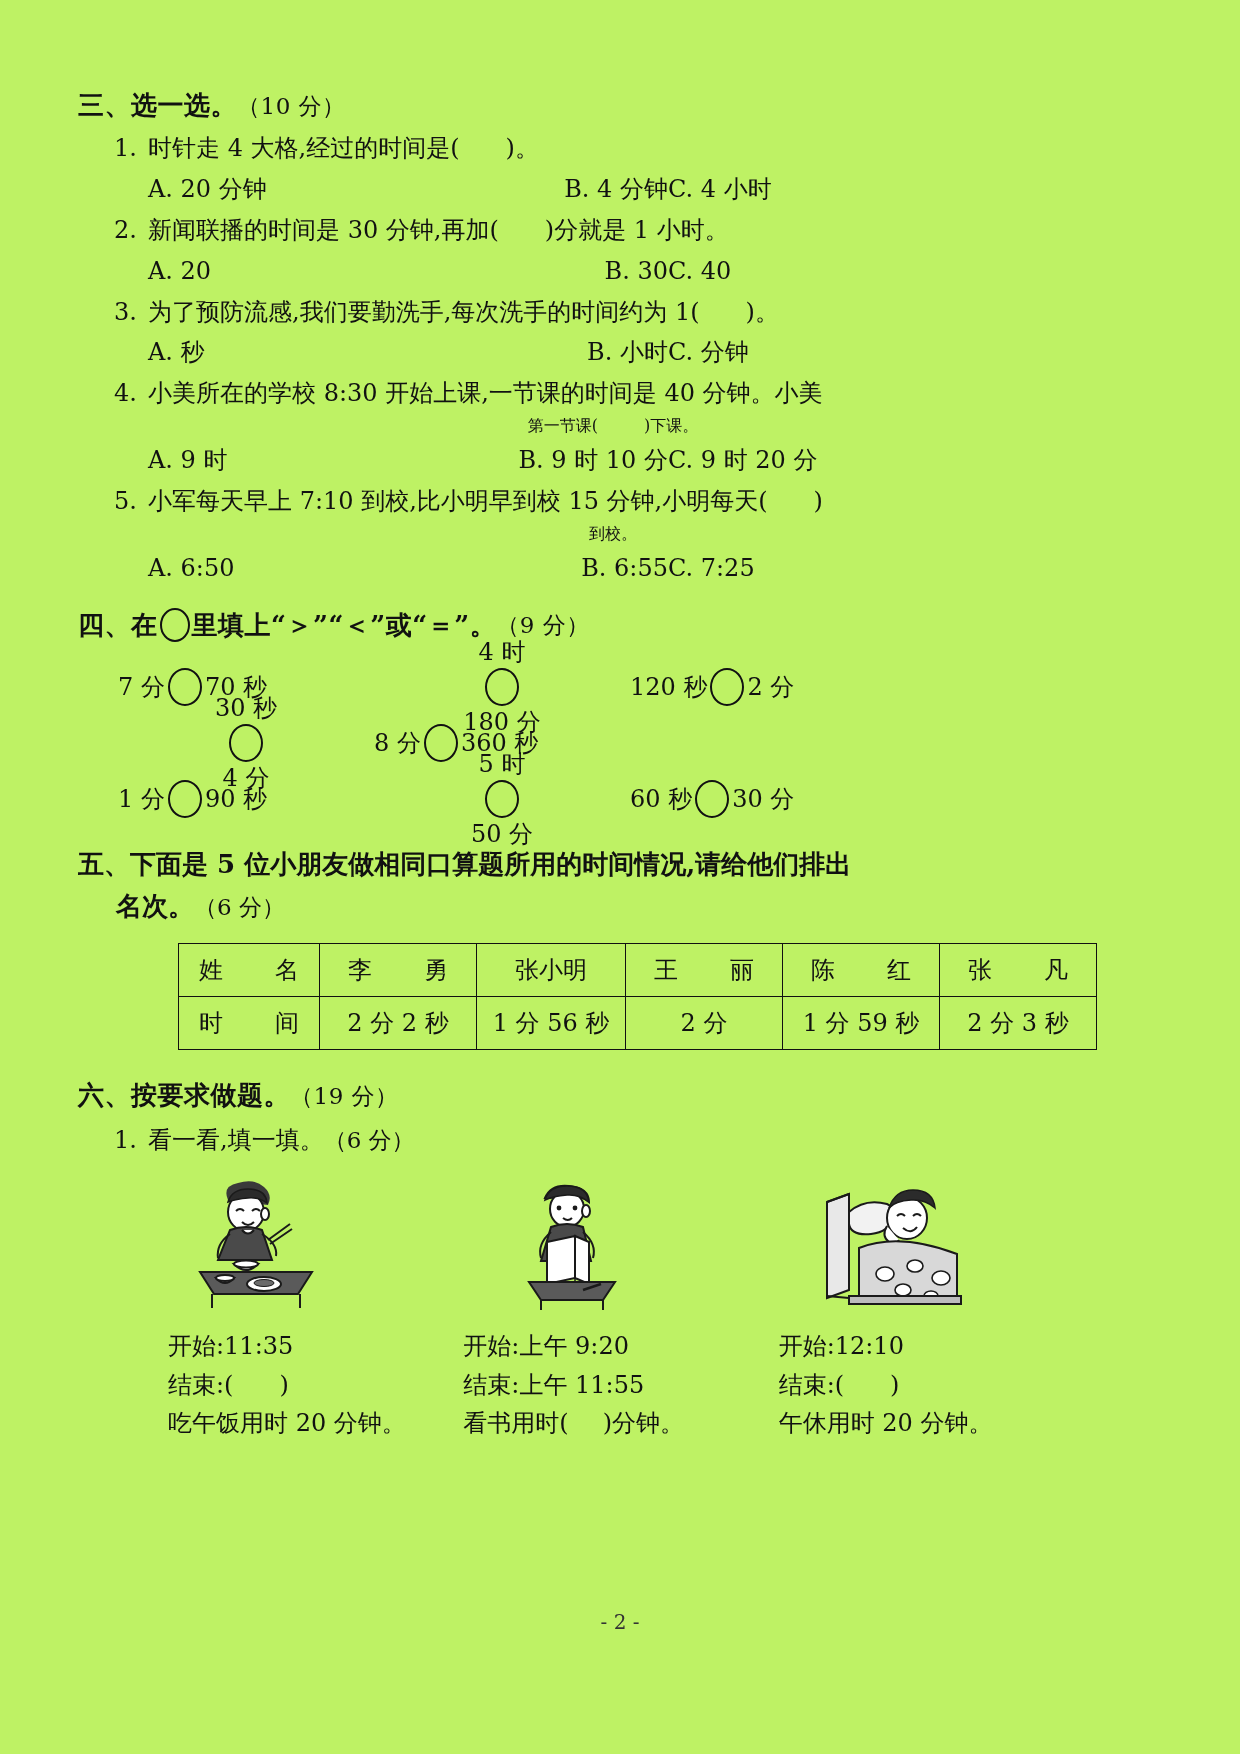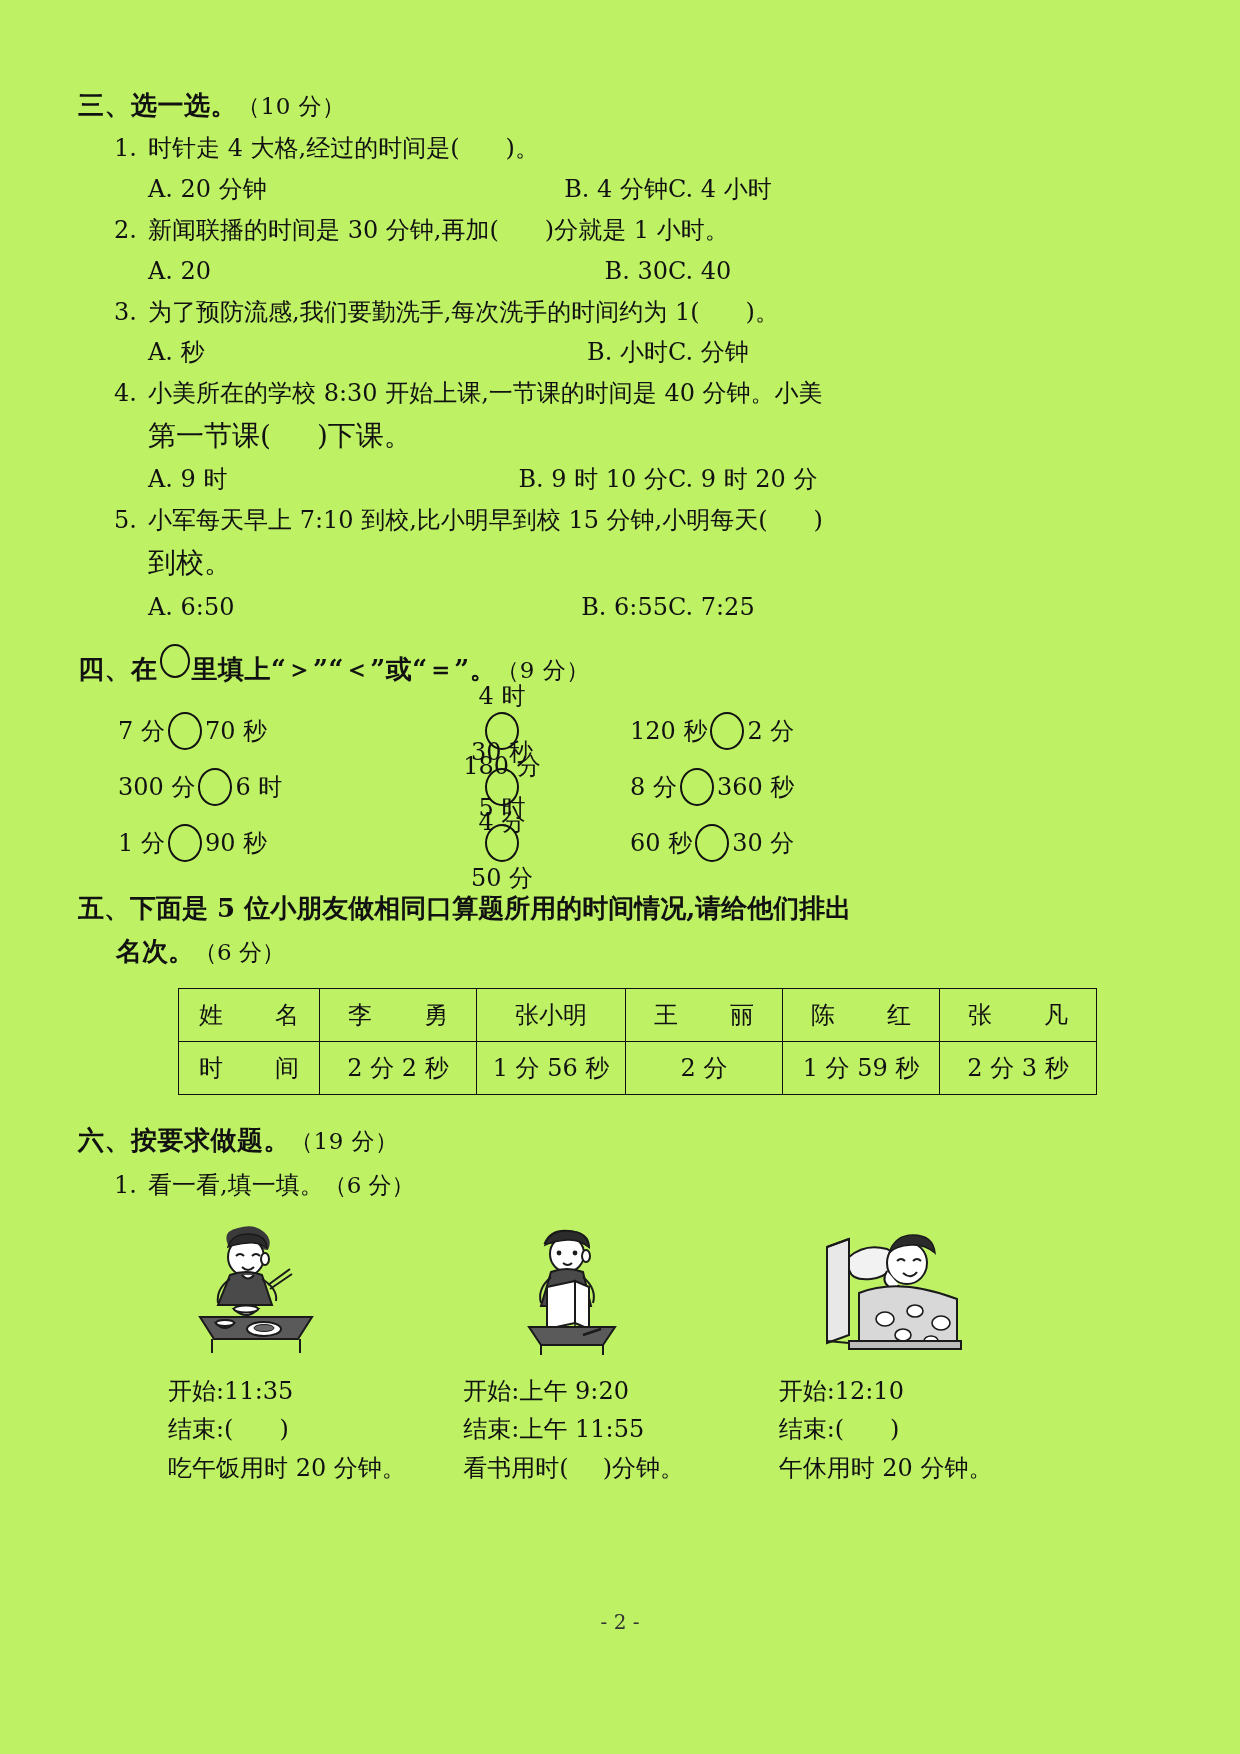"第一节课( )下课。" .q-cont { font-size: 28px -> 16px; text-align: none -> center }
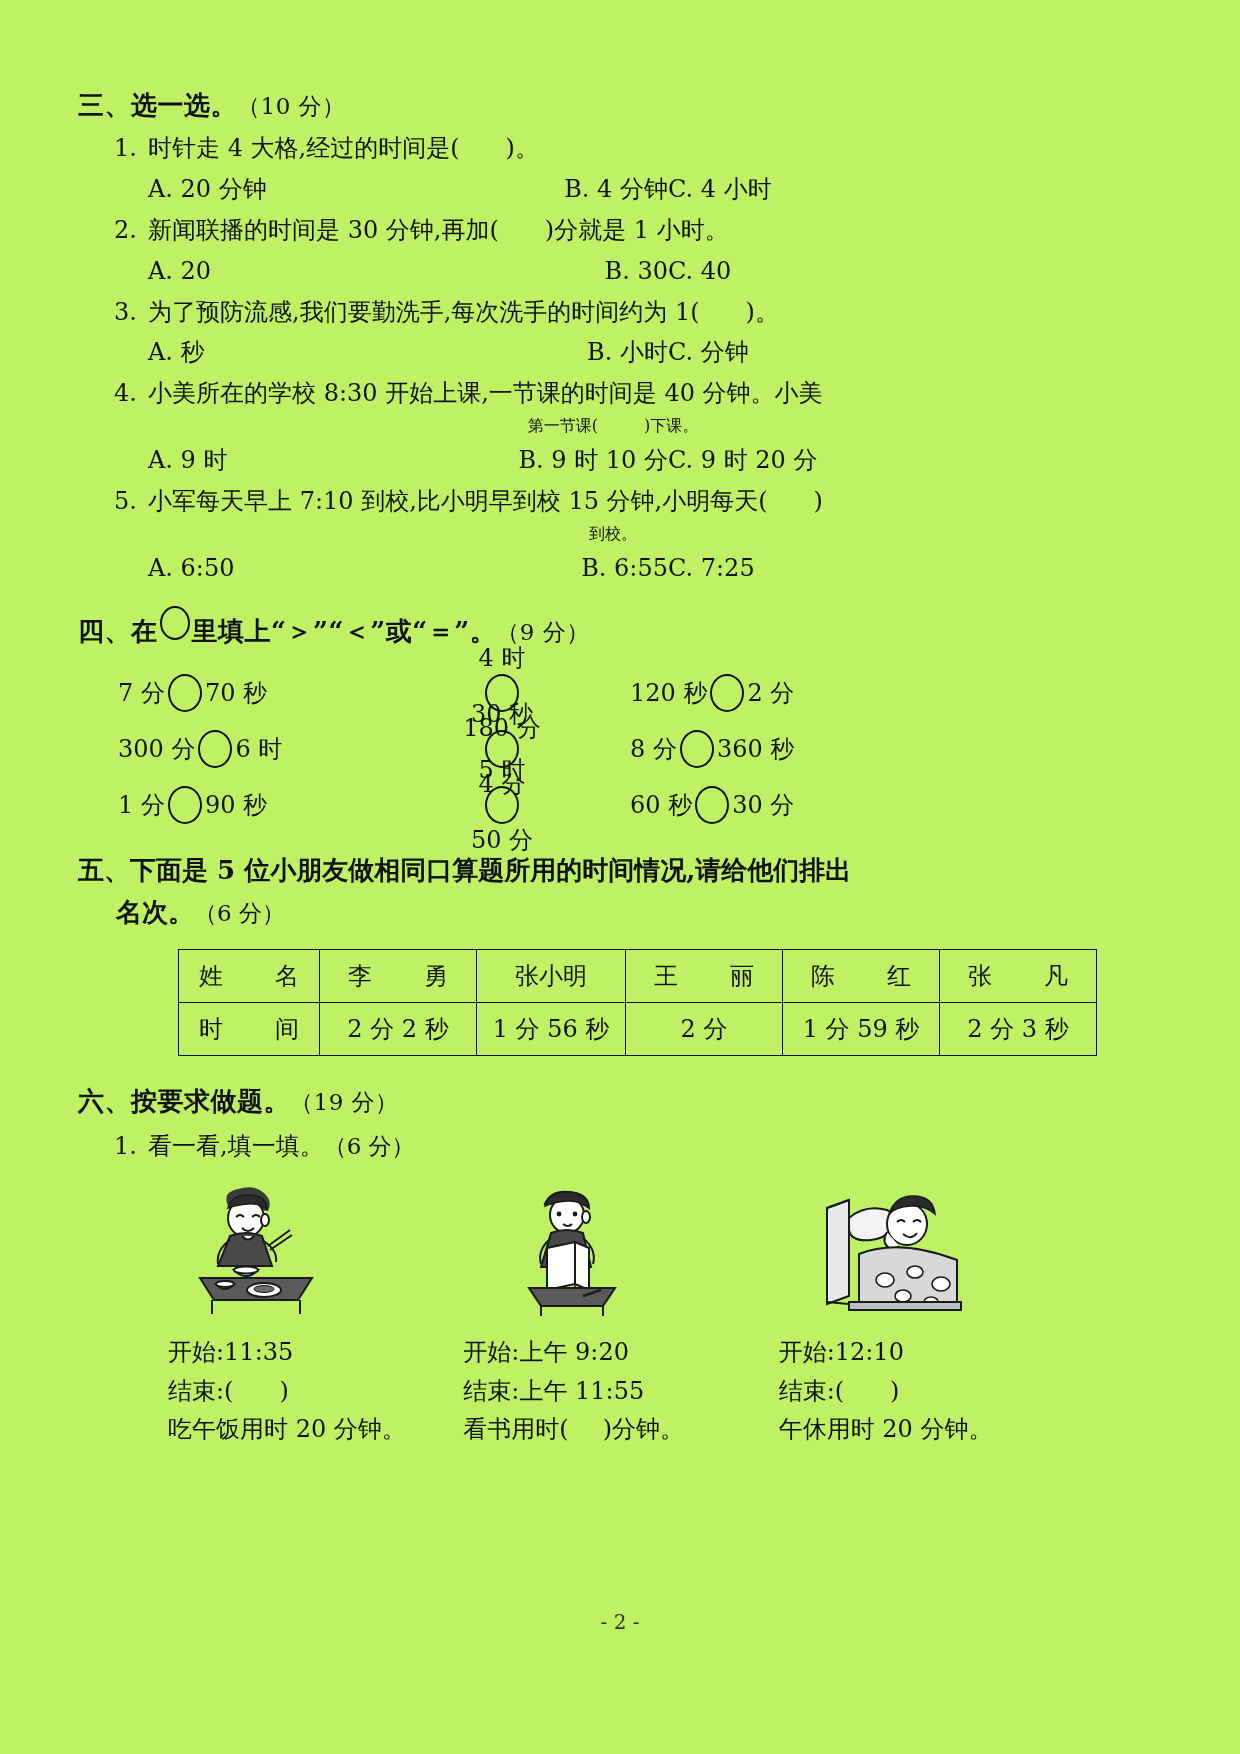"四、在" div.sec-head { align-items: none -> center }
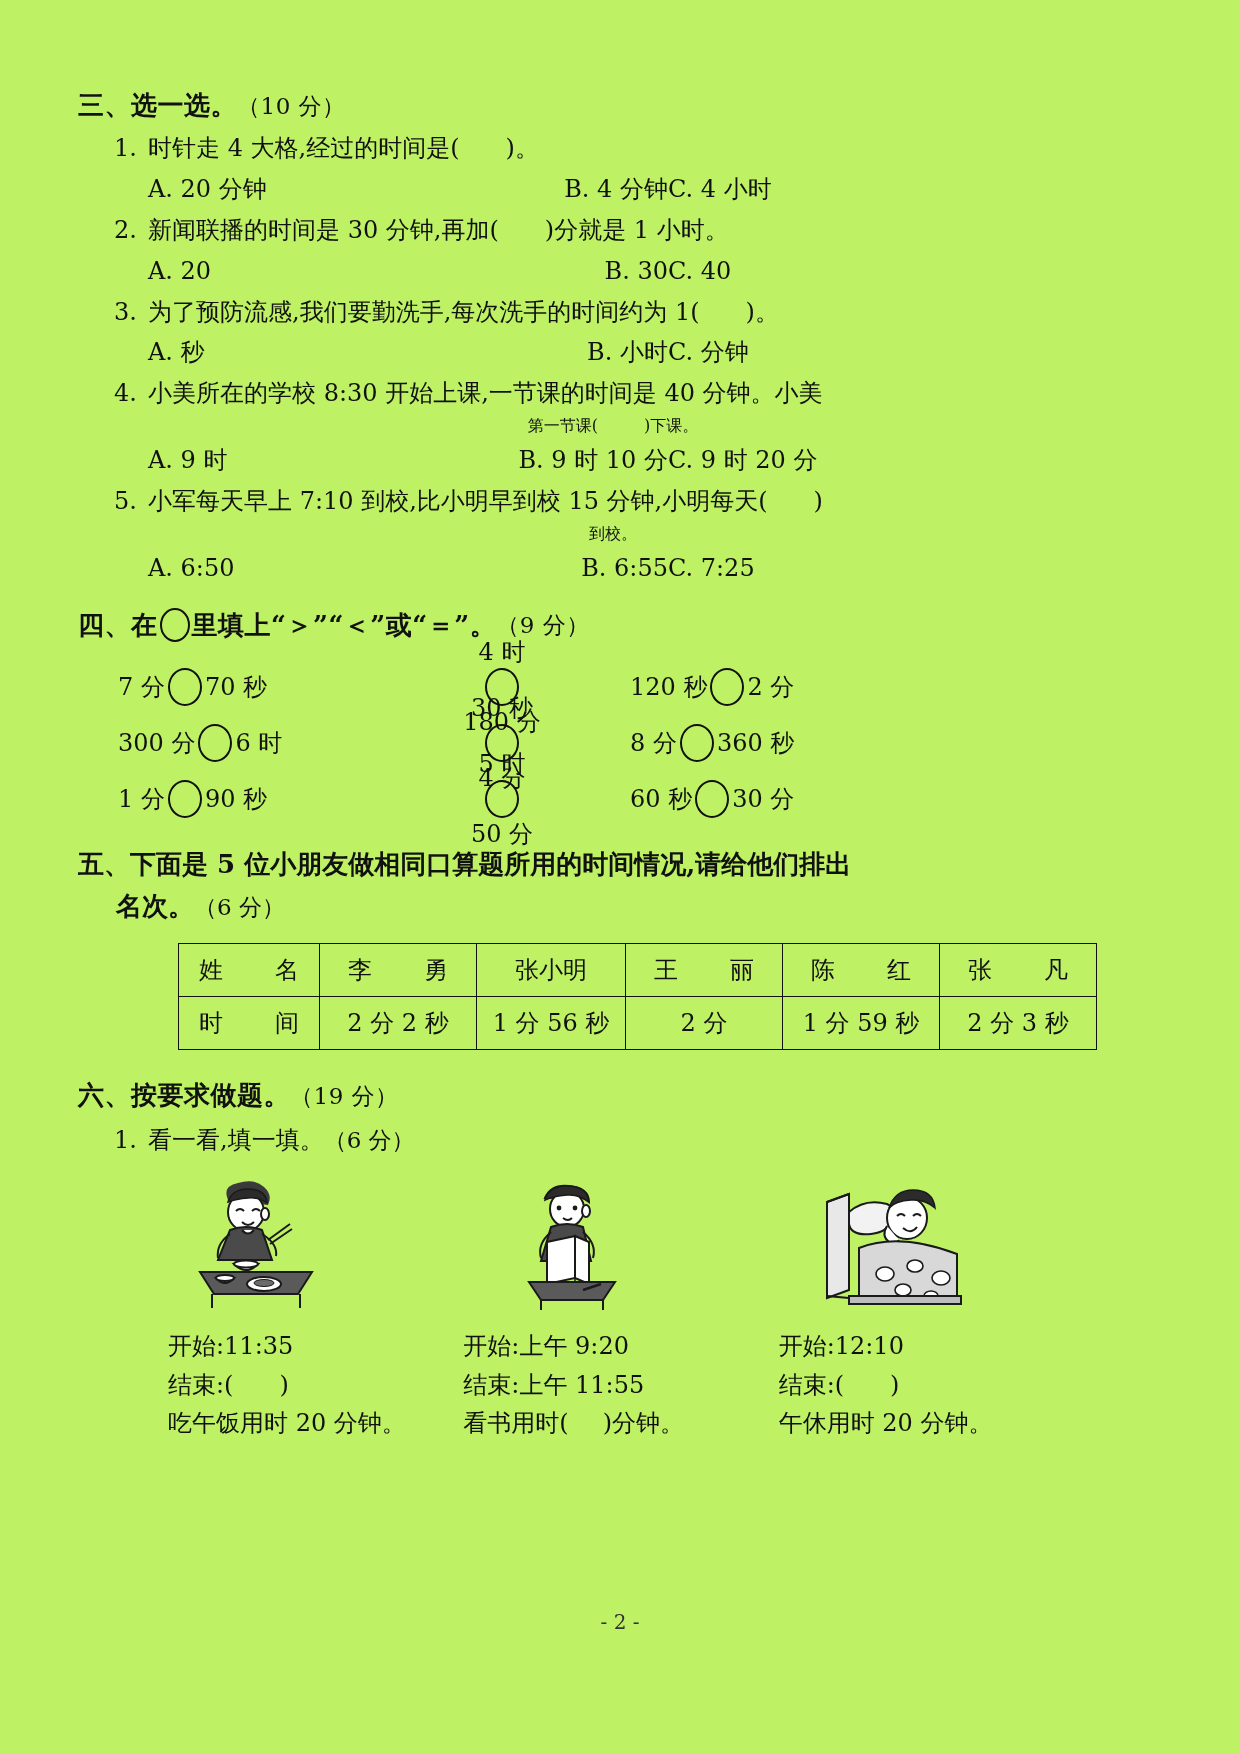"300 分" span.cmp-cell { html: <span> <span>300 分</span> <span></span> <span>6 时</span> </span> -> none }
